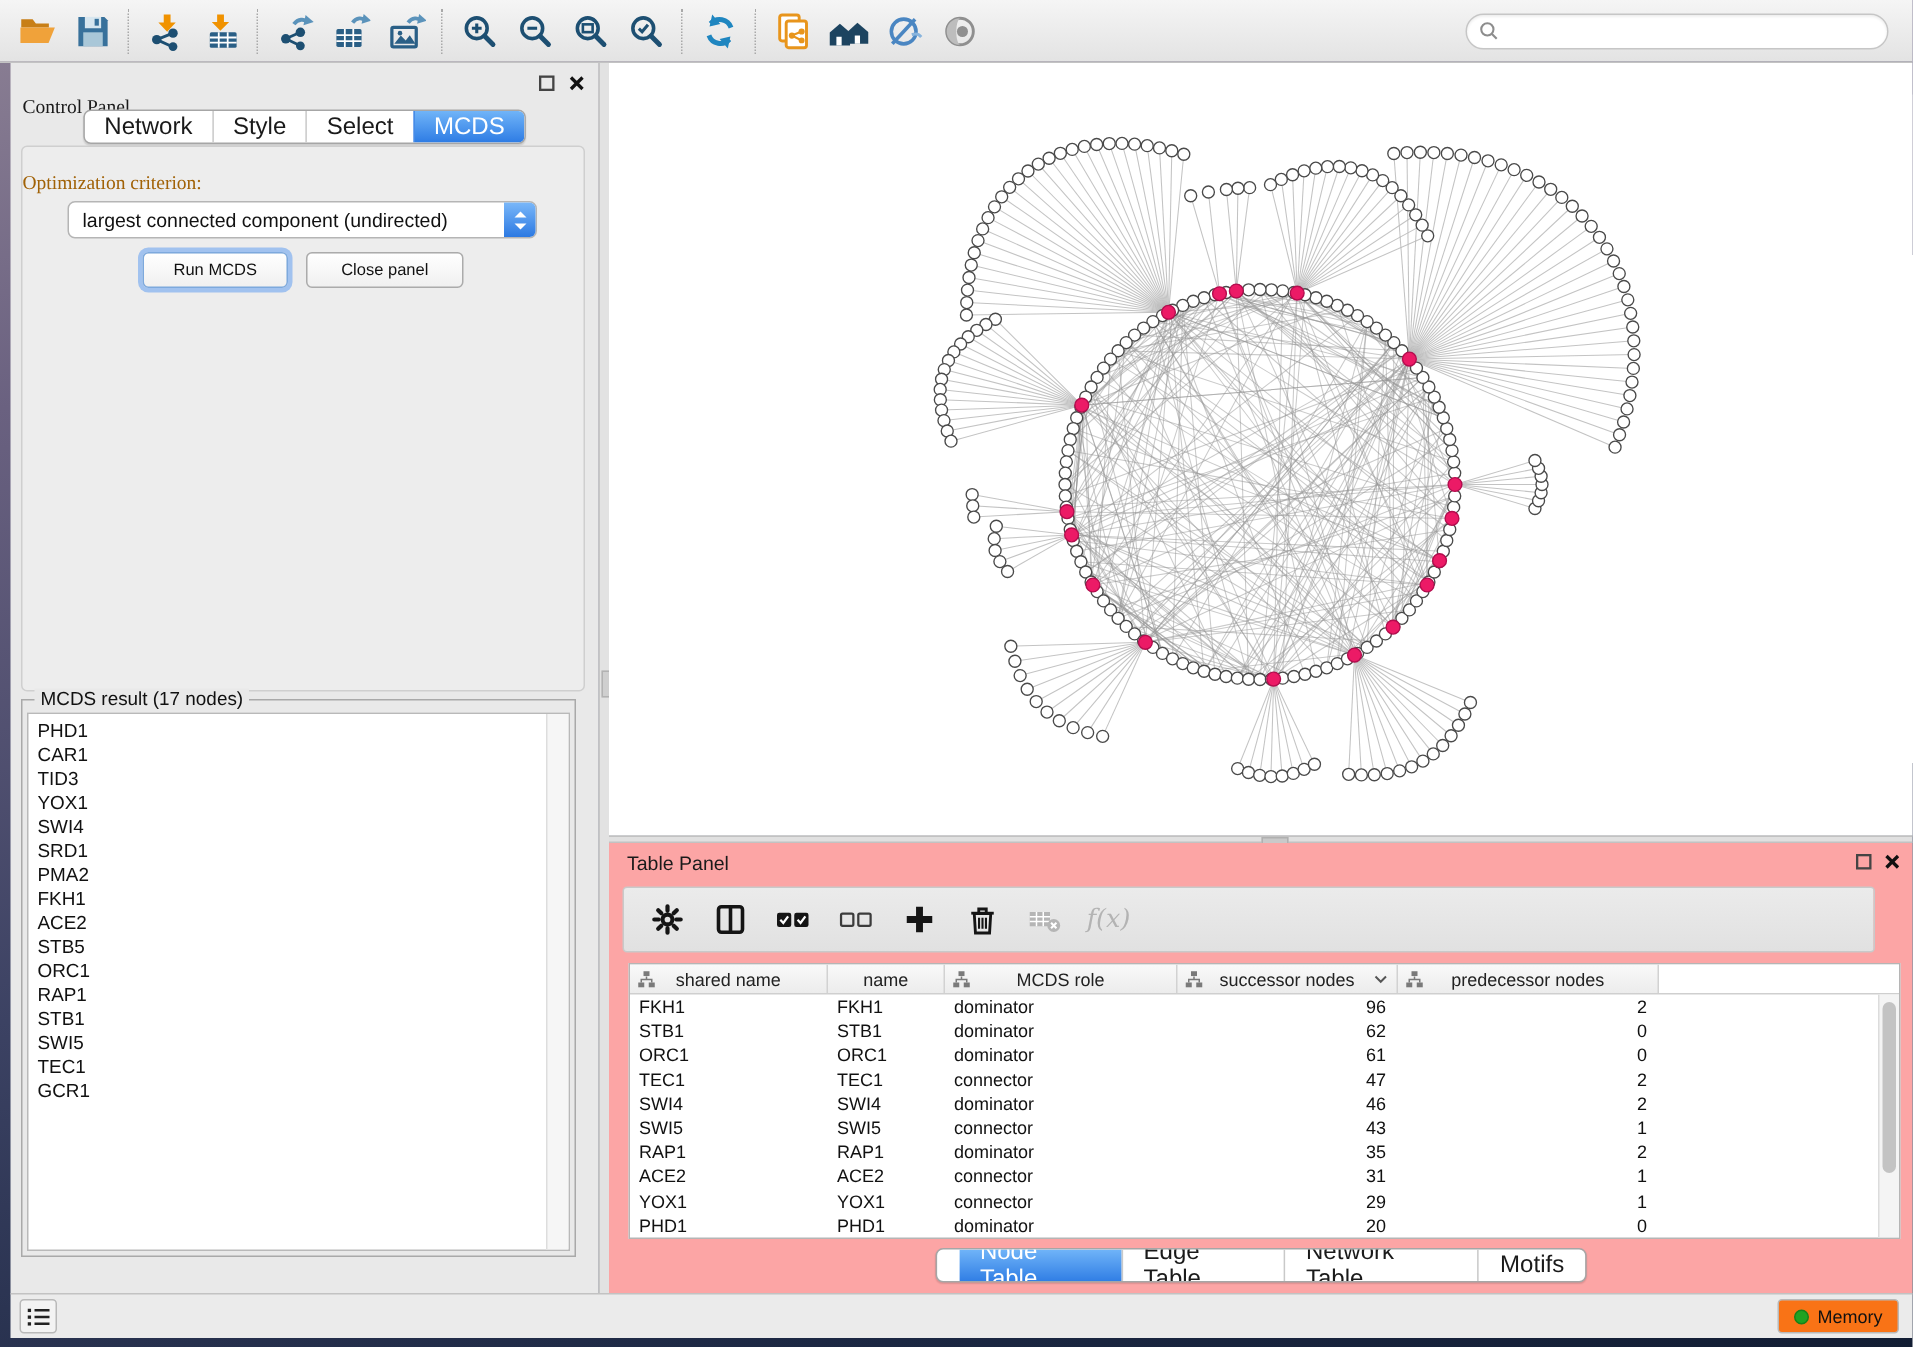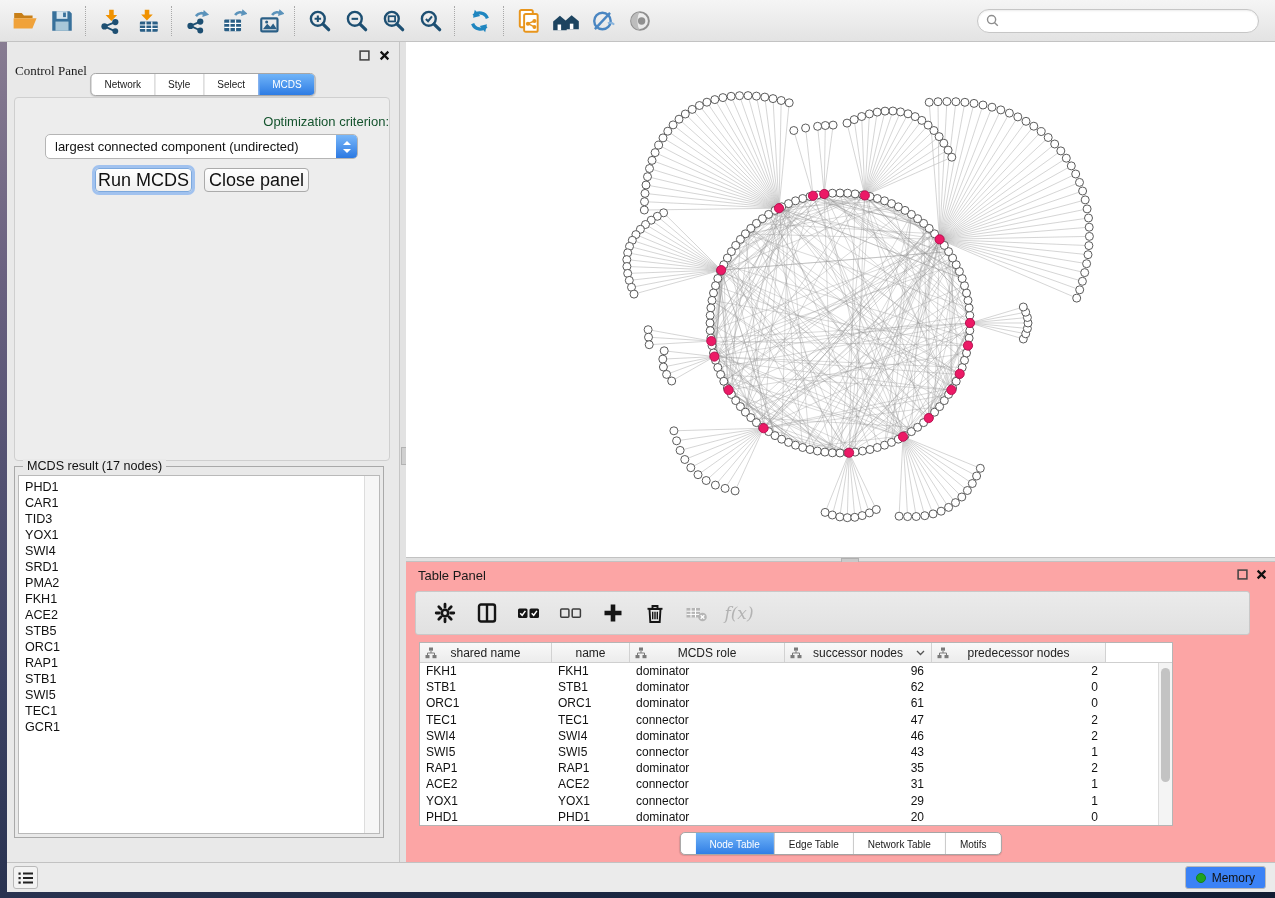"Network" .seg { font-size: 10px -> 16px }
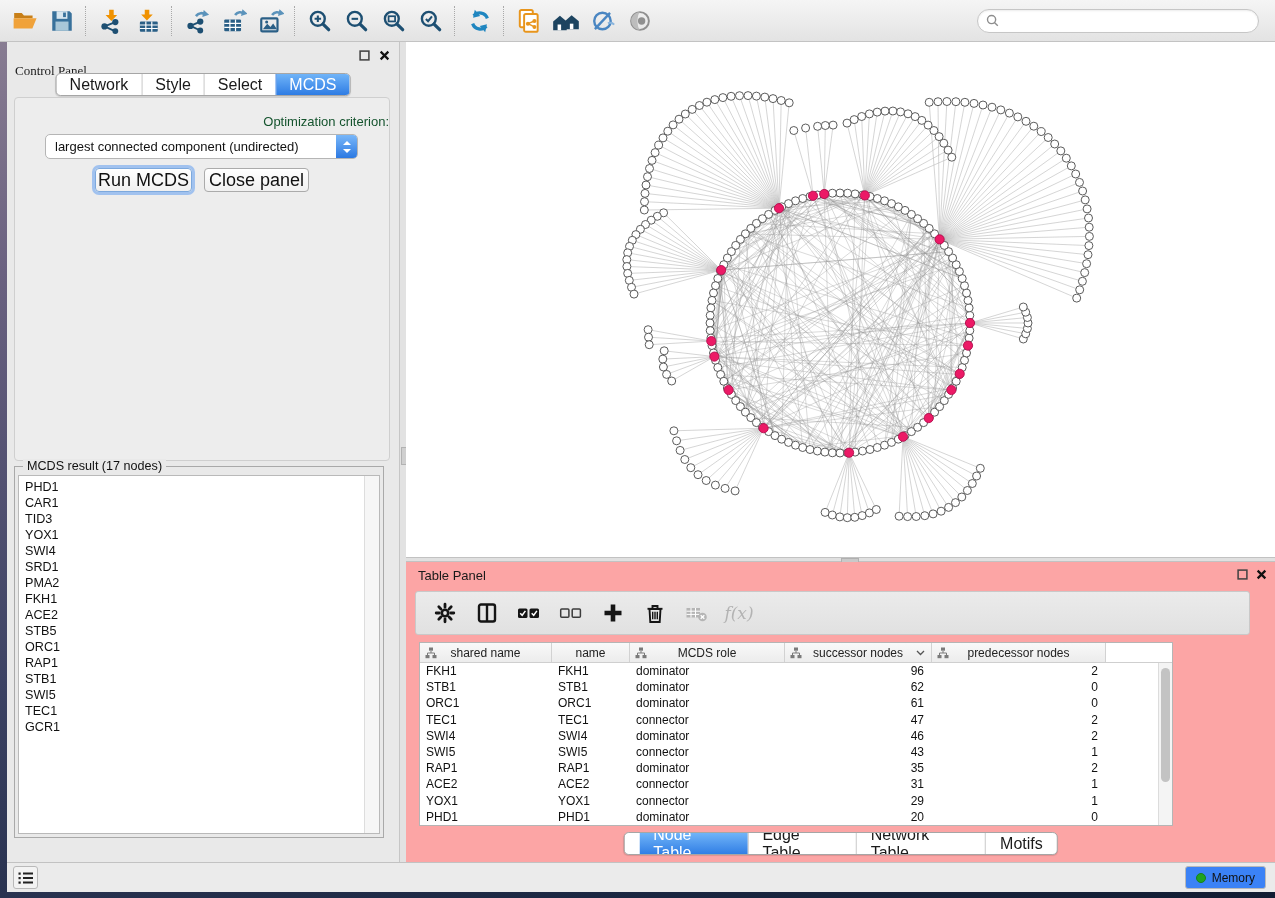"Optimization criterion:" .opt-label { color: #14532d -> #a16207; font-family: none -> Liberation Serif, serif; text-align: right -> left }
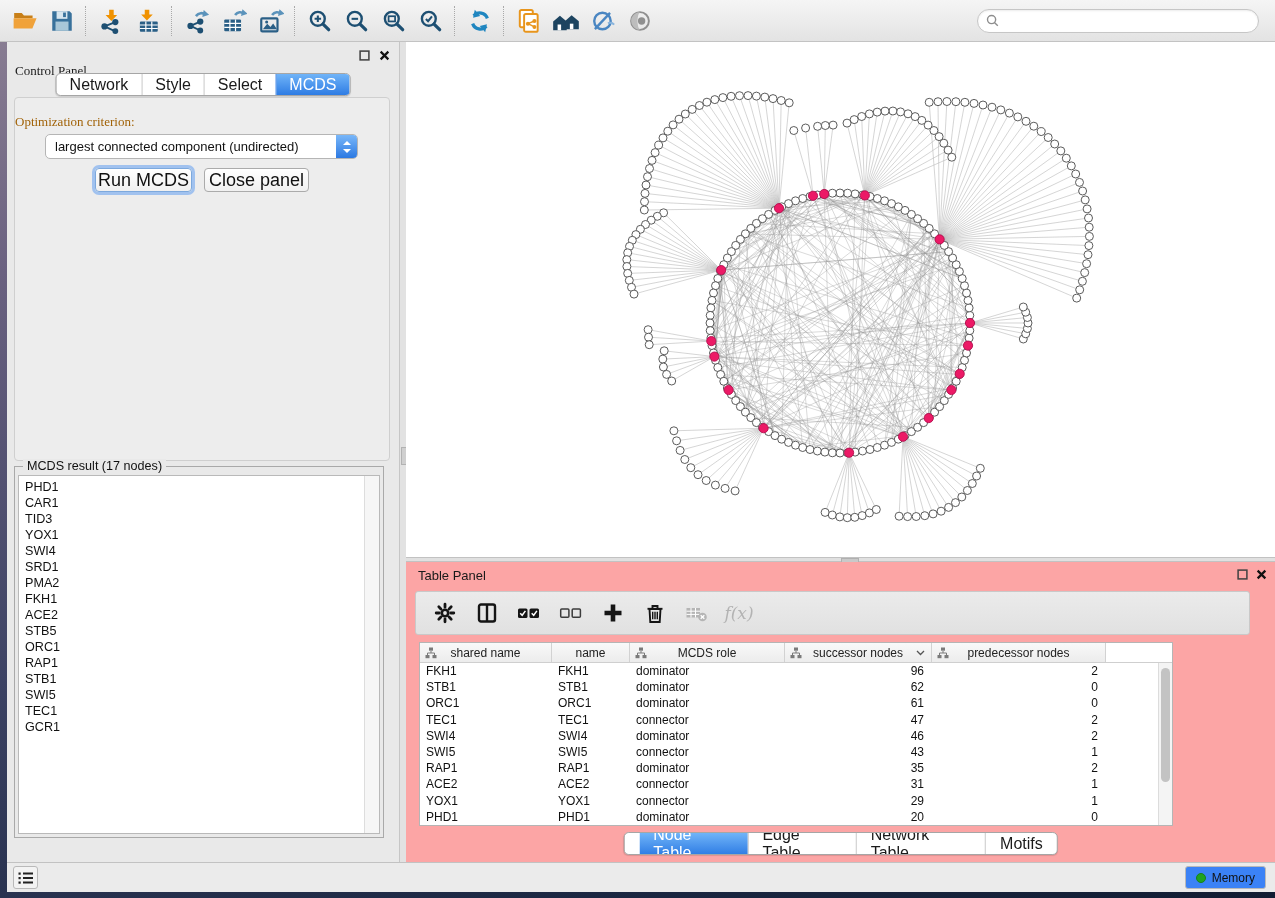"Run MCDS" .btn { font-size: 18px -> 11px }
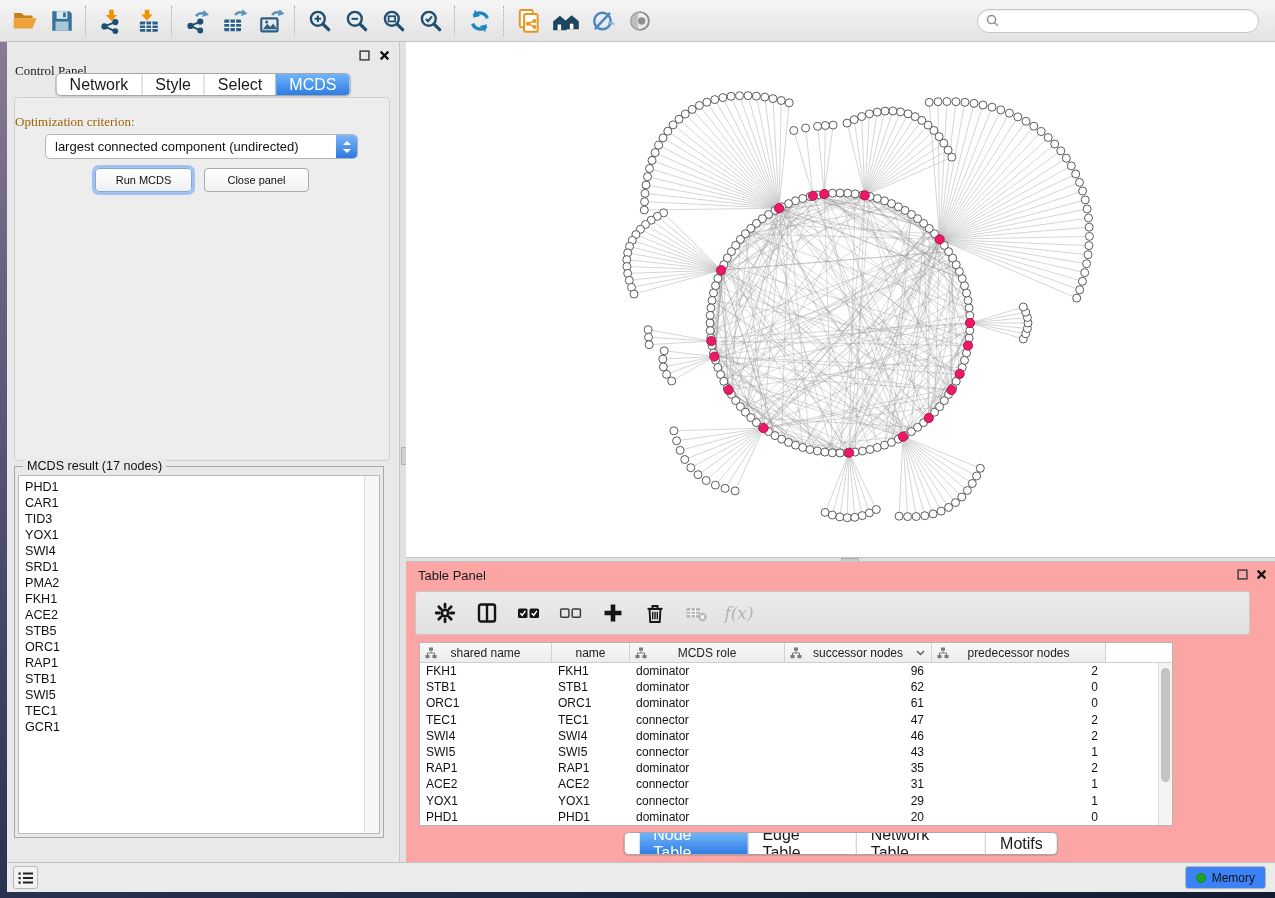"shared name" .dtable { width: 754px -> 848px }
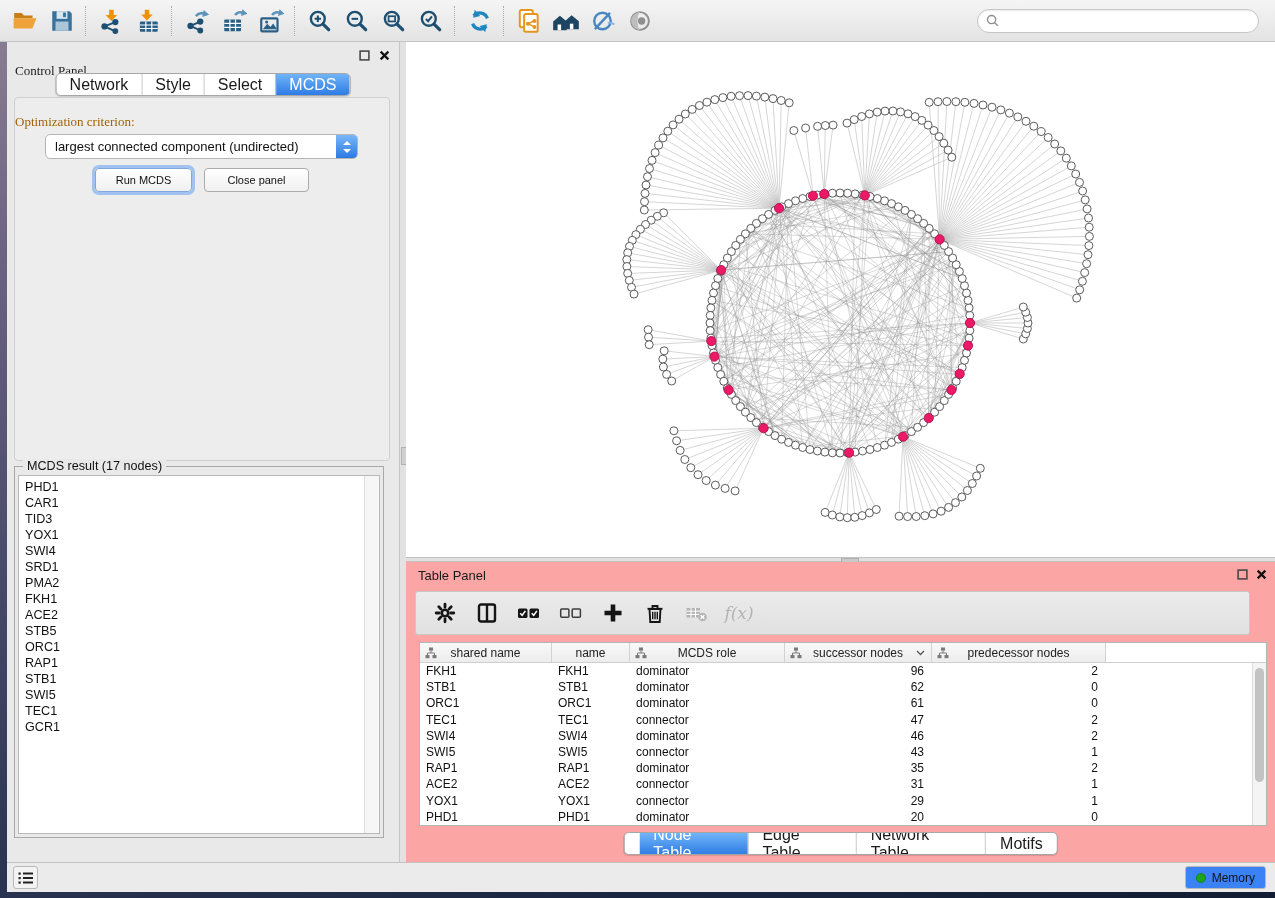"Memory" .memory-btn { background: #3b82f6 -> #f97316 }
